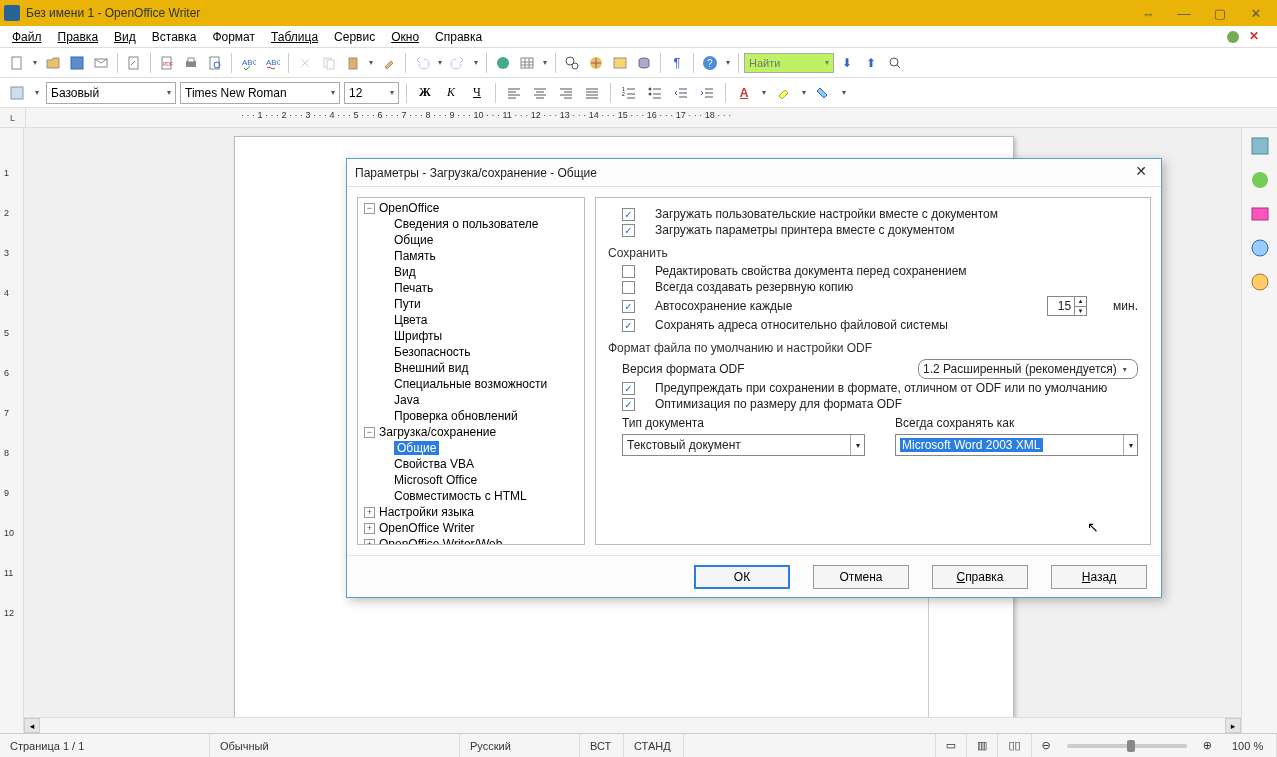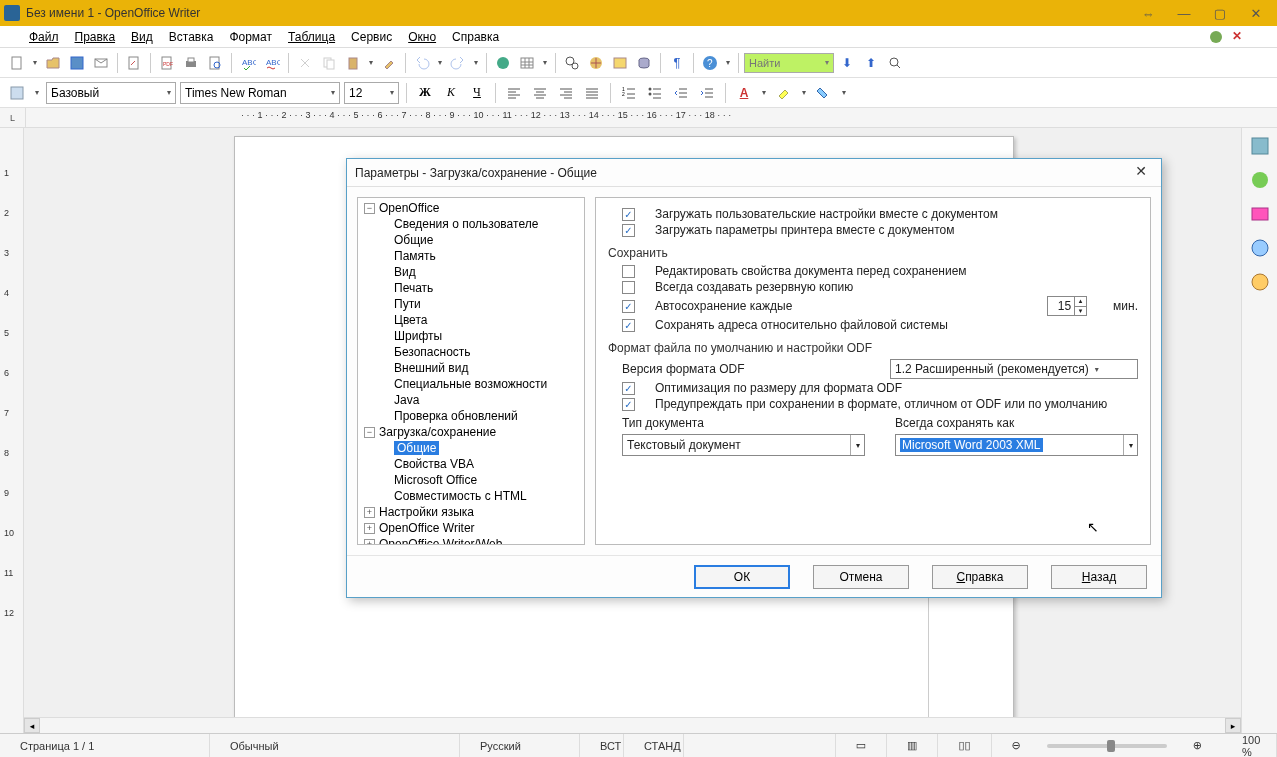"Файл" .menubar { padding: 0 21px -> 0 4px }
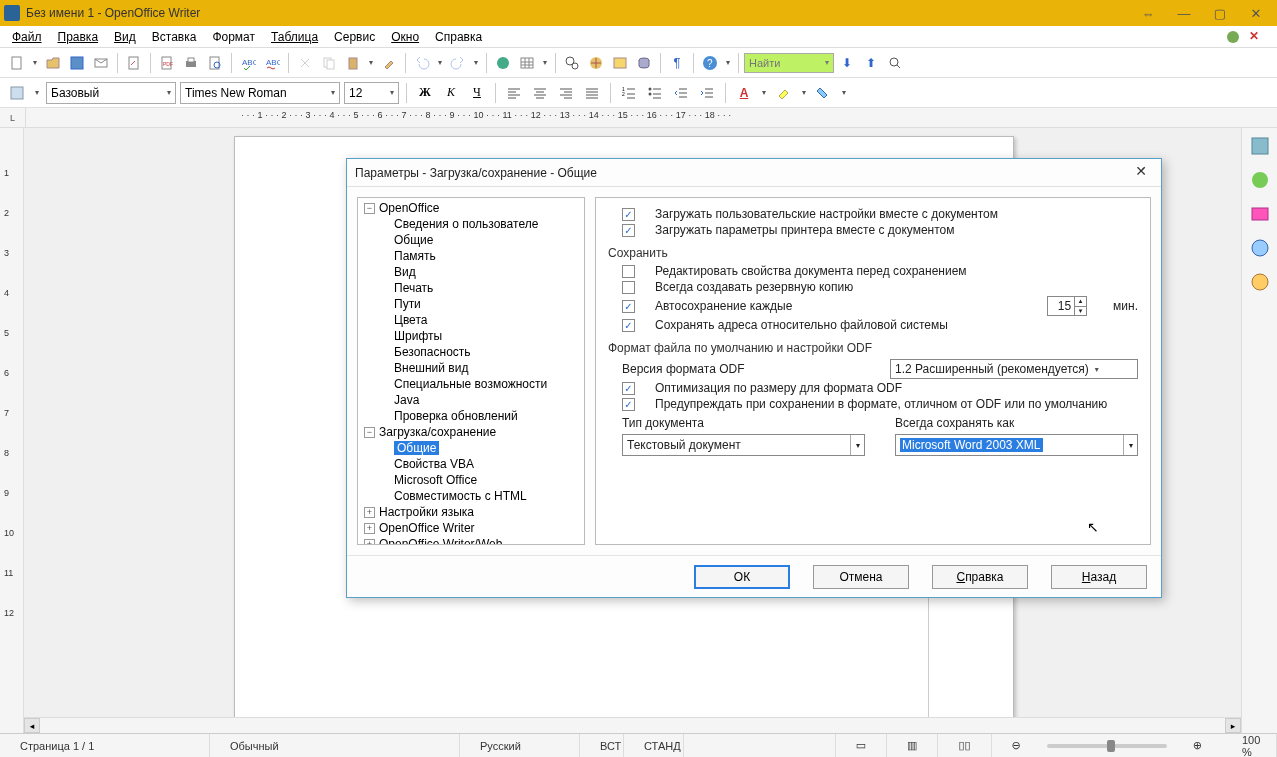"1.2 Расширенный (рекомендуется)" span.inline-combo { border-radius: none -> 8px; width: 248px -> 220px }
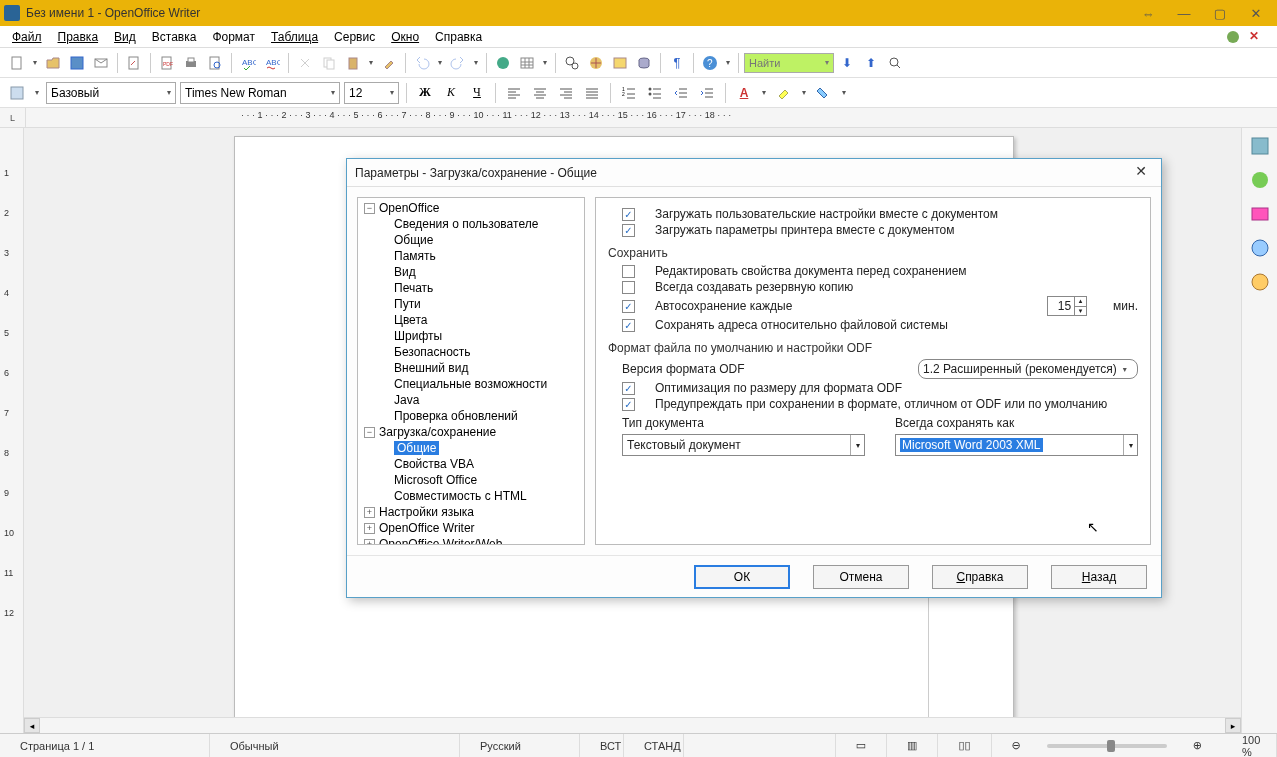"Оптимизация по размеру для формата" div.chk-row { order: before "Предупреждать при сохранении в формате," -> after "Предупреждать при сохранении в формате," }
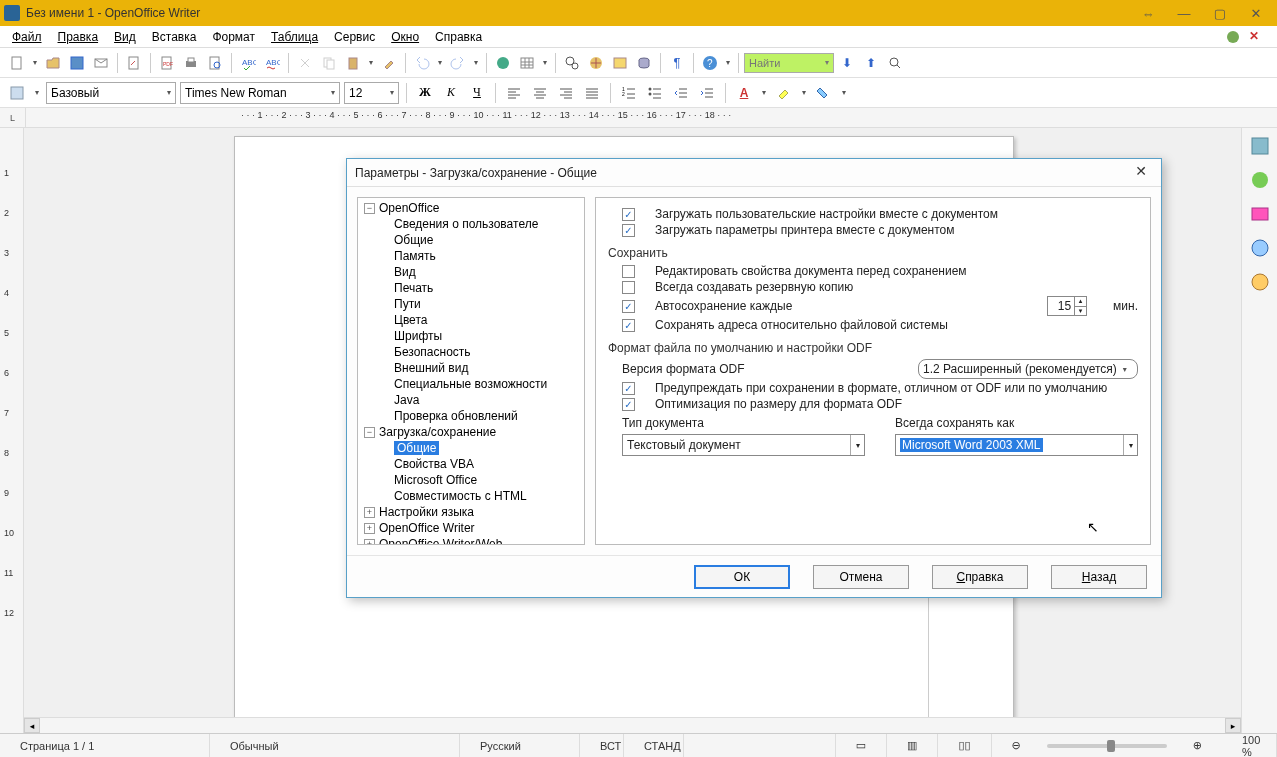"Страница 1 / 1" .statusbar .cell { padding: 0 20px -> 0 10px }
